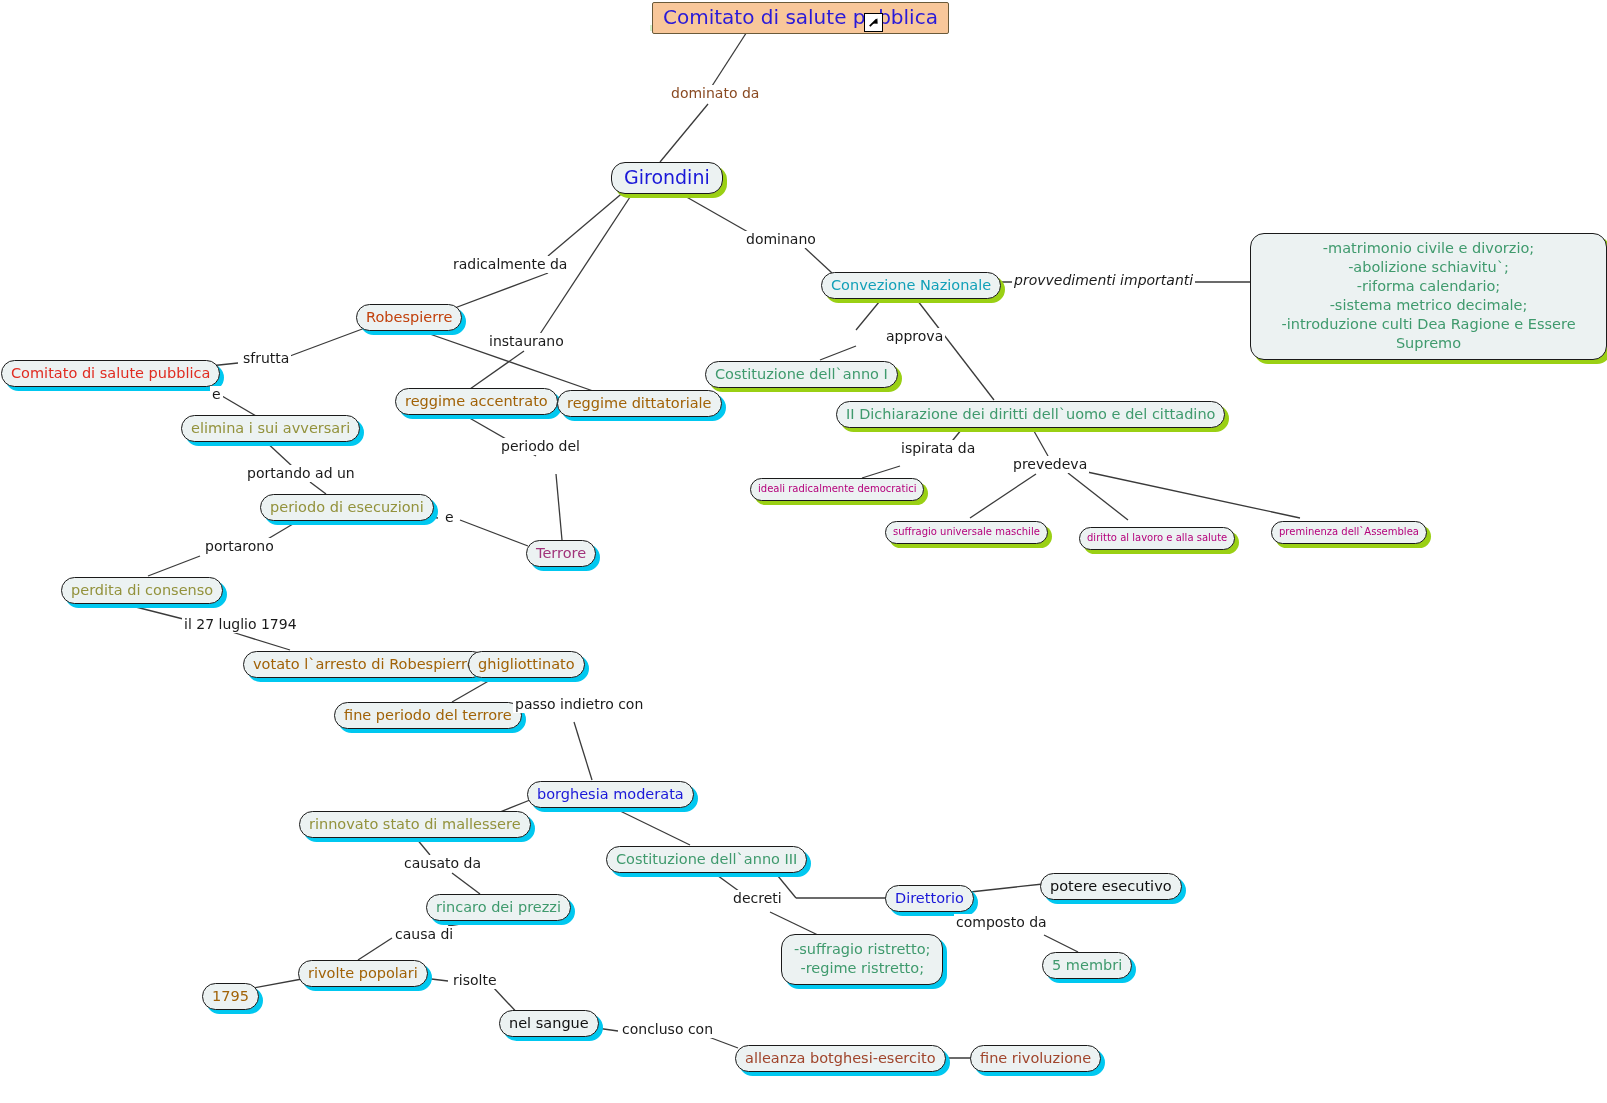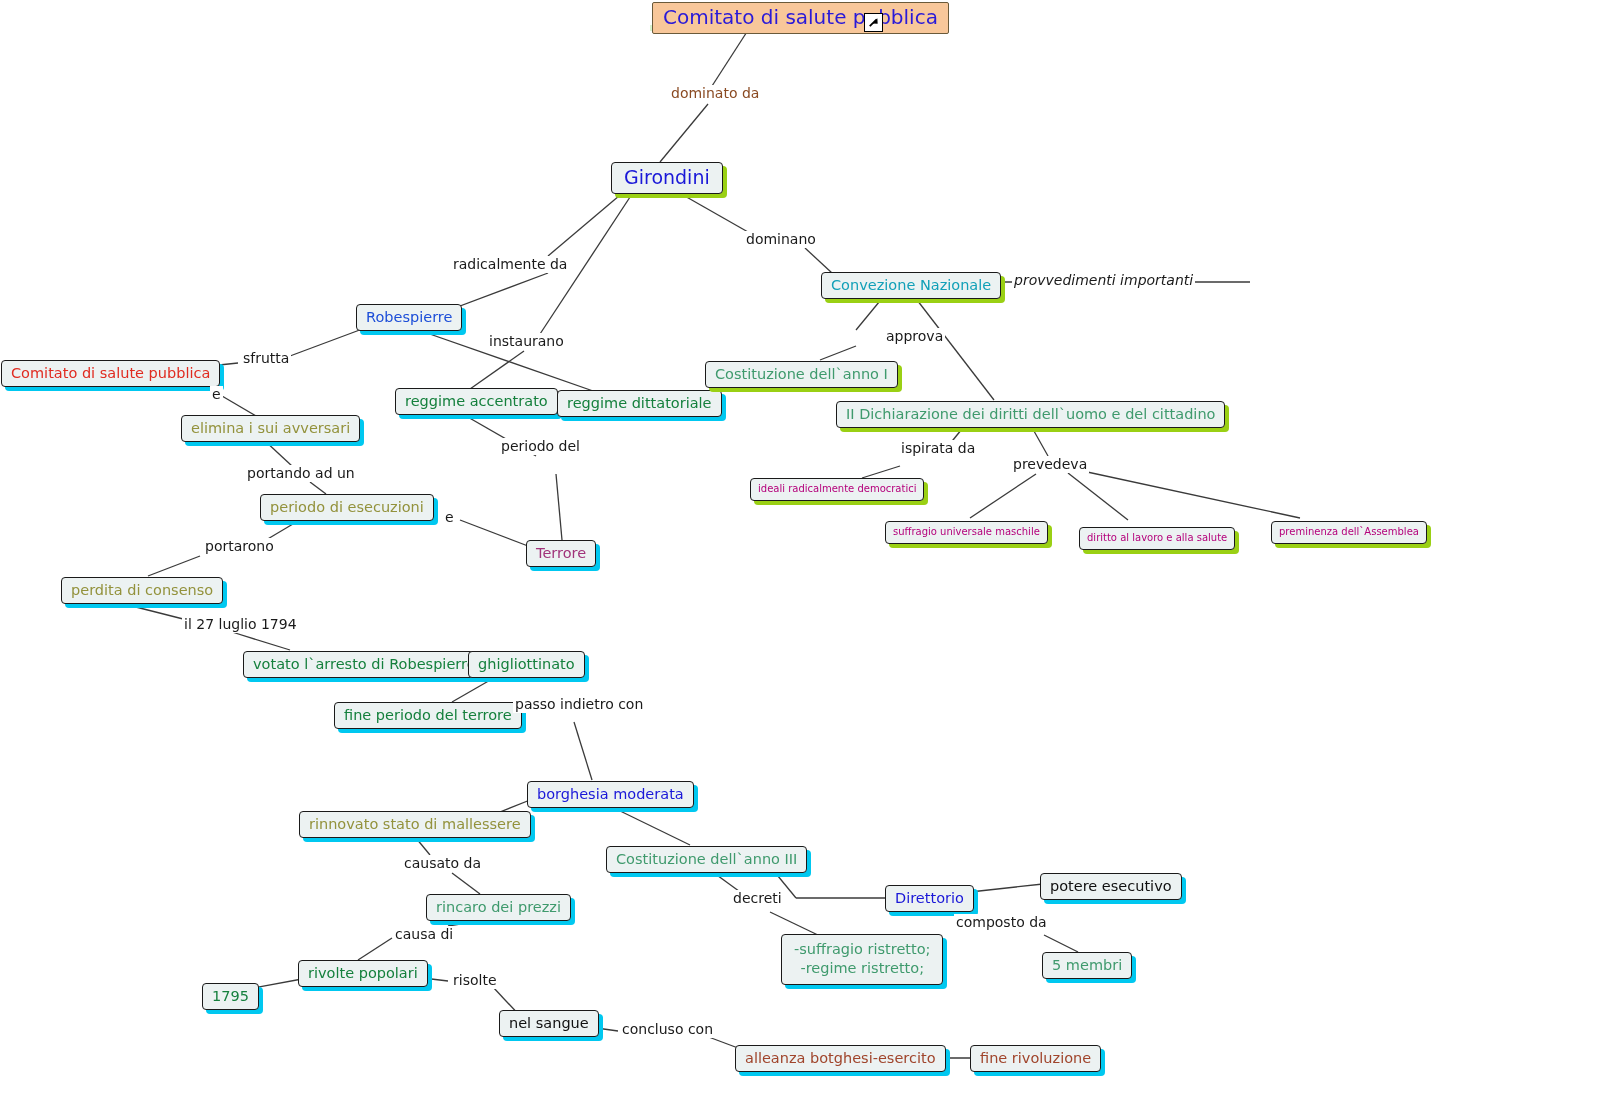"Girondini" .node { border-radius: 4px -> 14px }
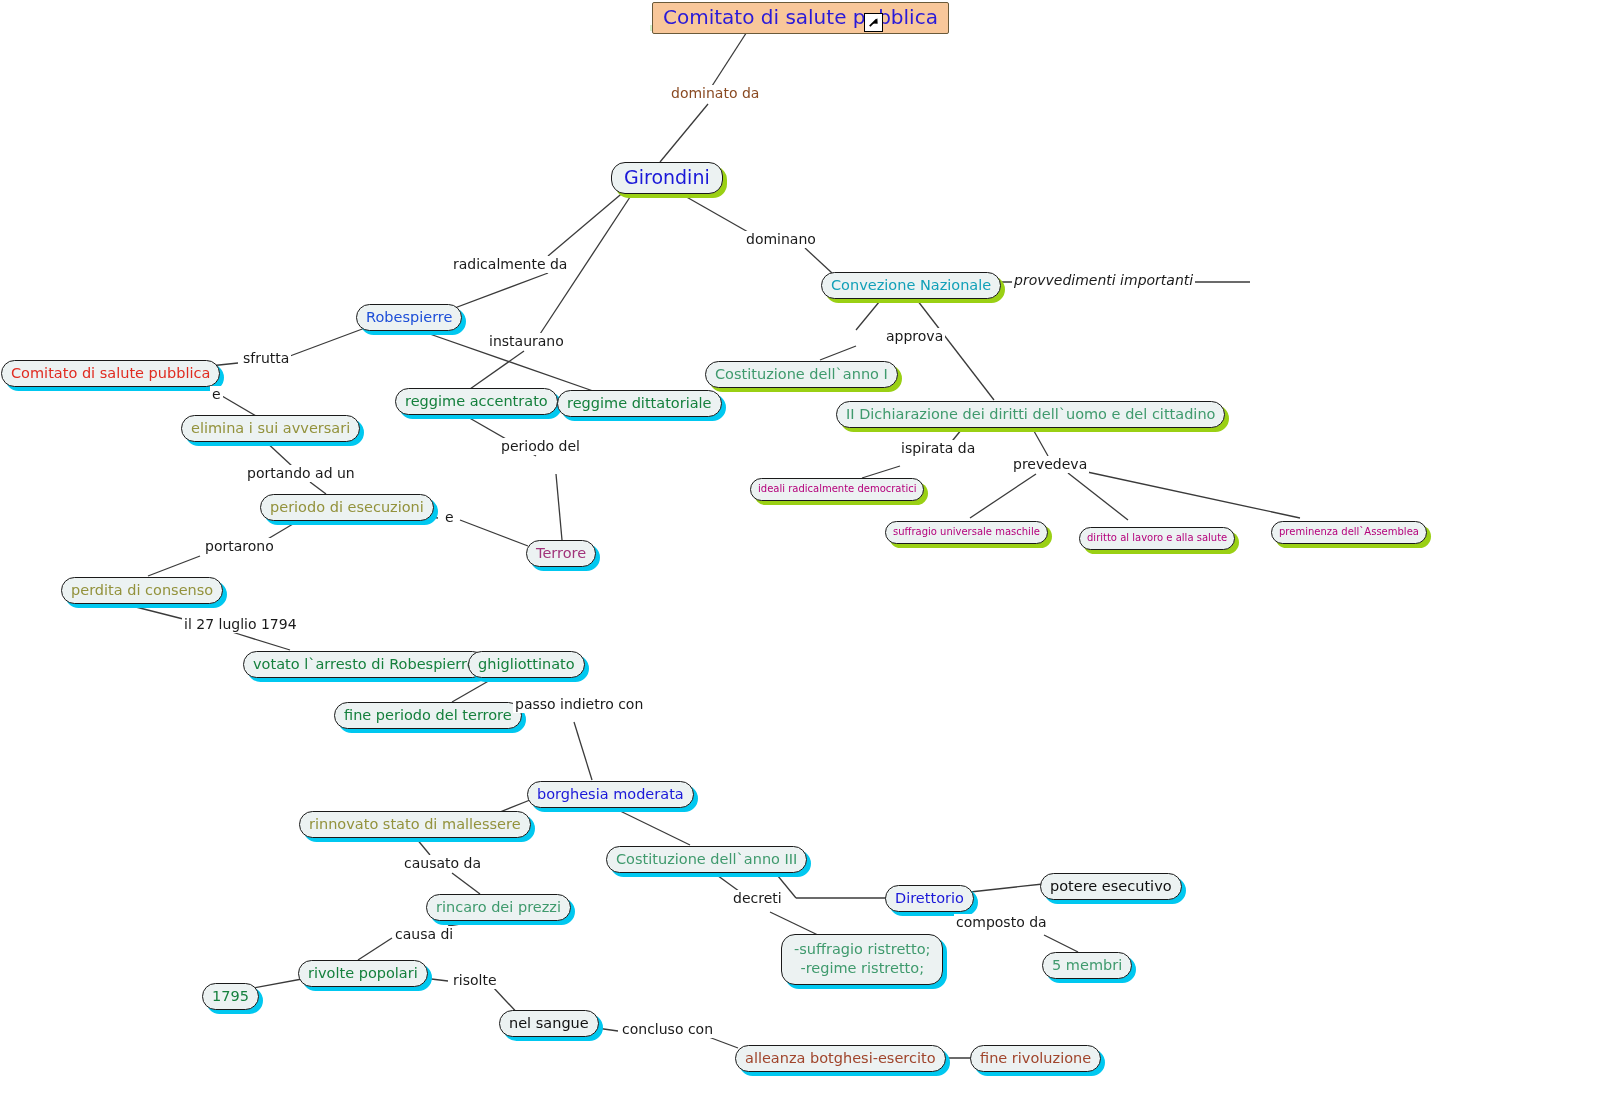"-matrimonio civile e divorzio;" div.node { html: none -> <div>-matrimonio civile e divorzio; -abolizione schiavitu`; -riforma calendario; -sistema metrico decimale; -introduzione culti Dea Ragione e Essere Supremo</div> }
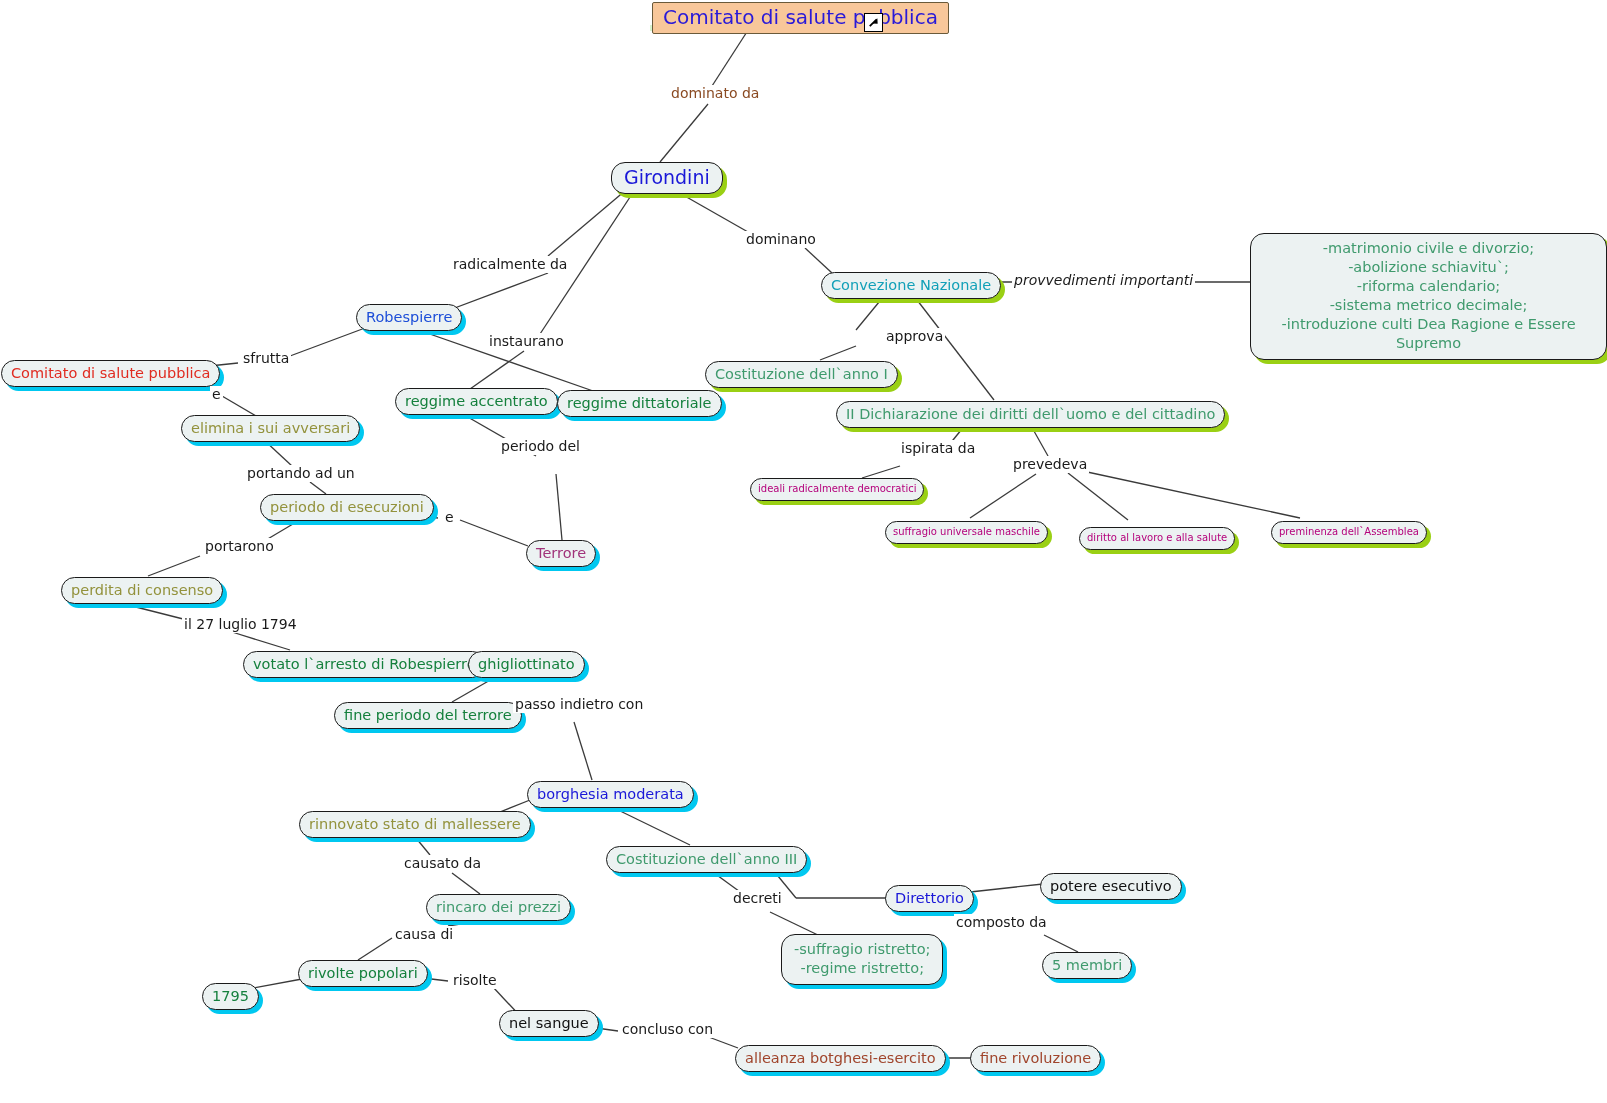"Robespierre" .c-darkred { color: #1d4ed8 -> #c2410c }
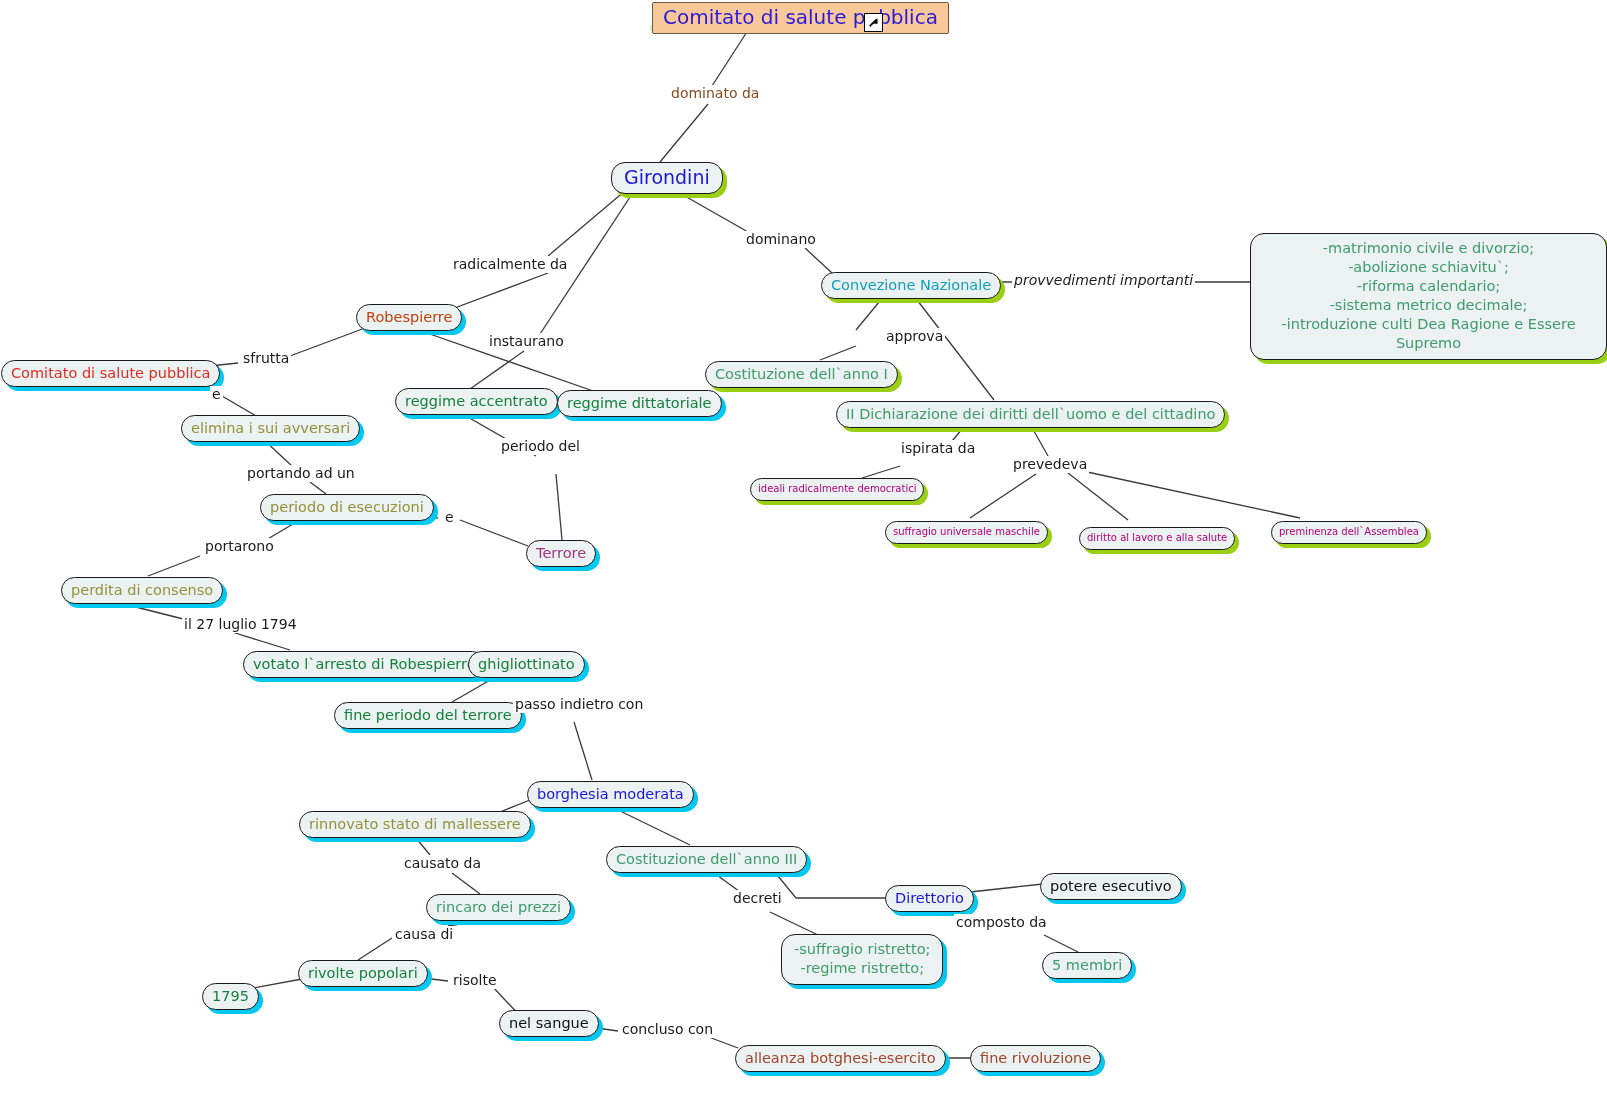"reggime accentrato" .c-orange { color: #15803d -> #a16207 }
